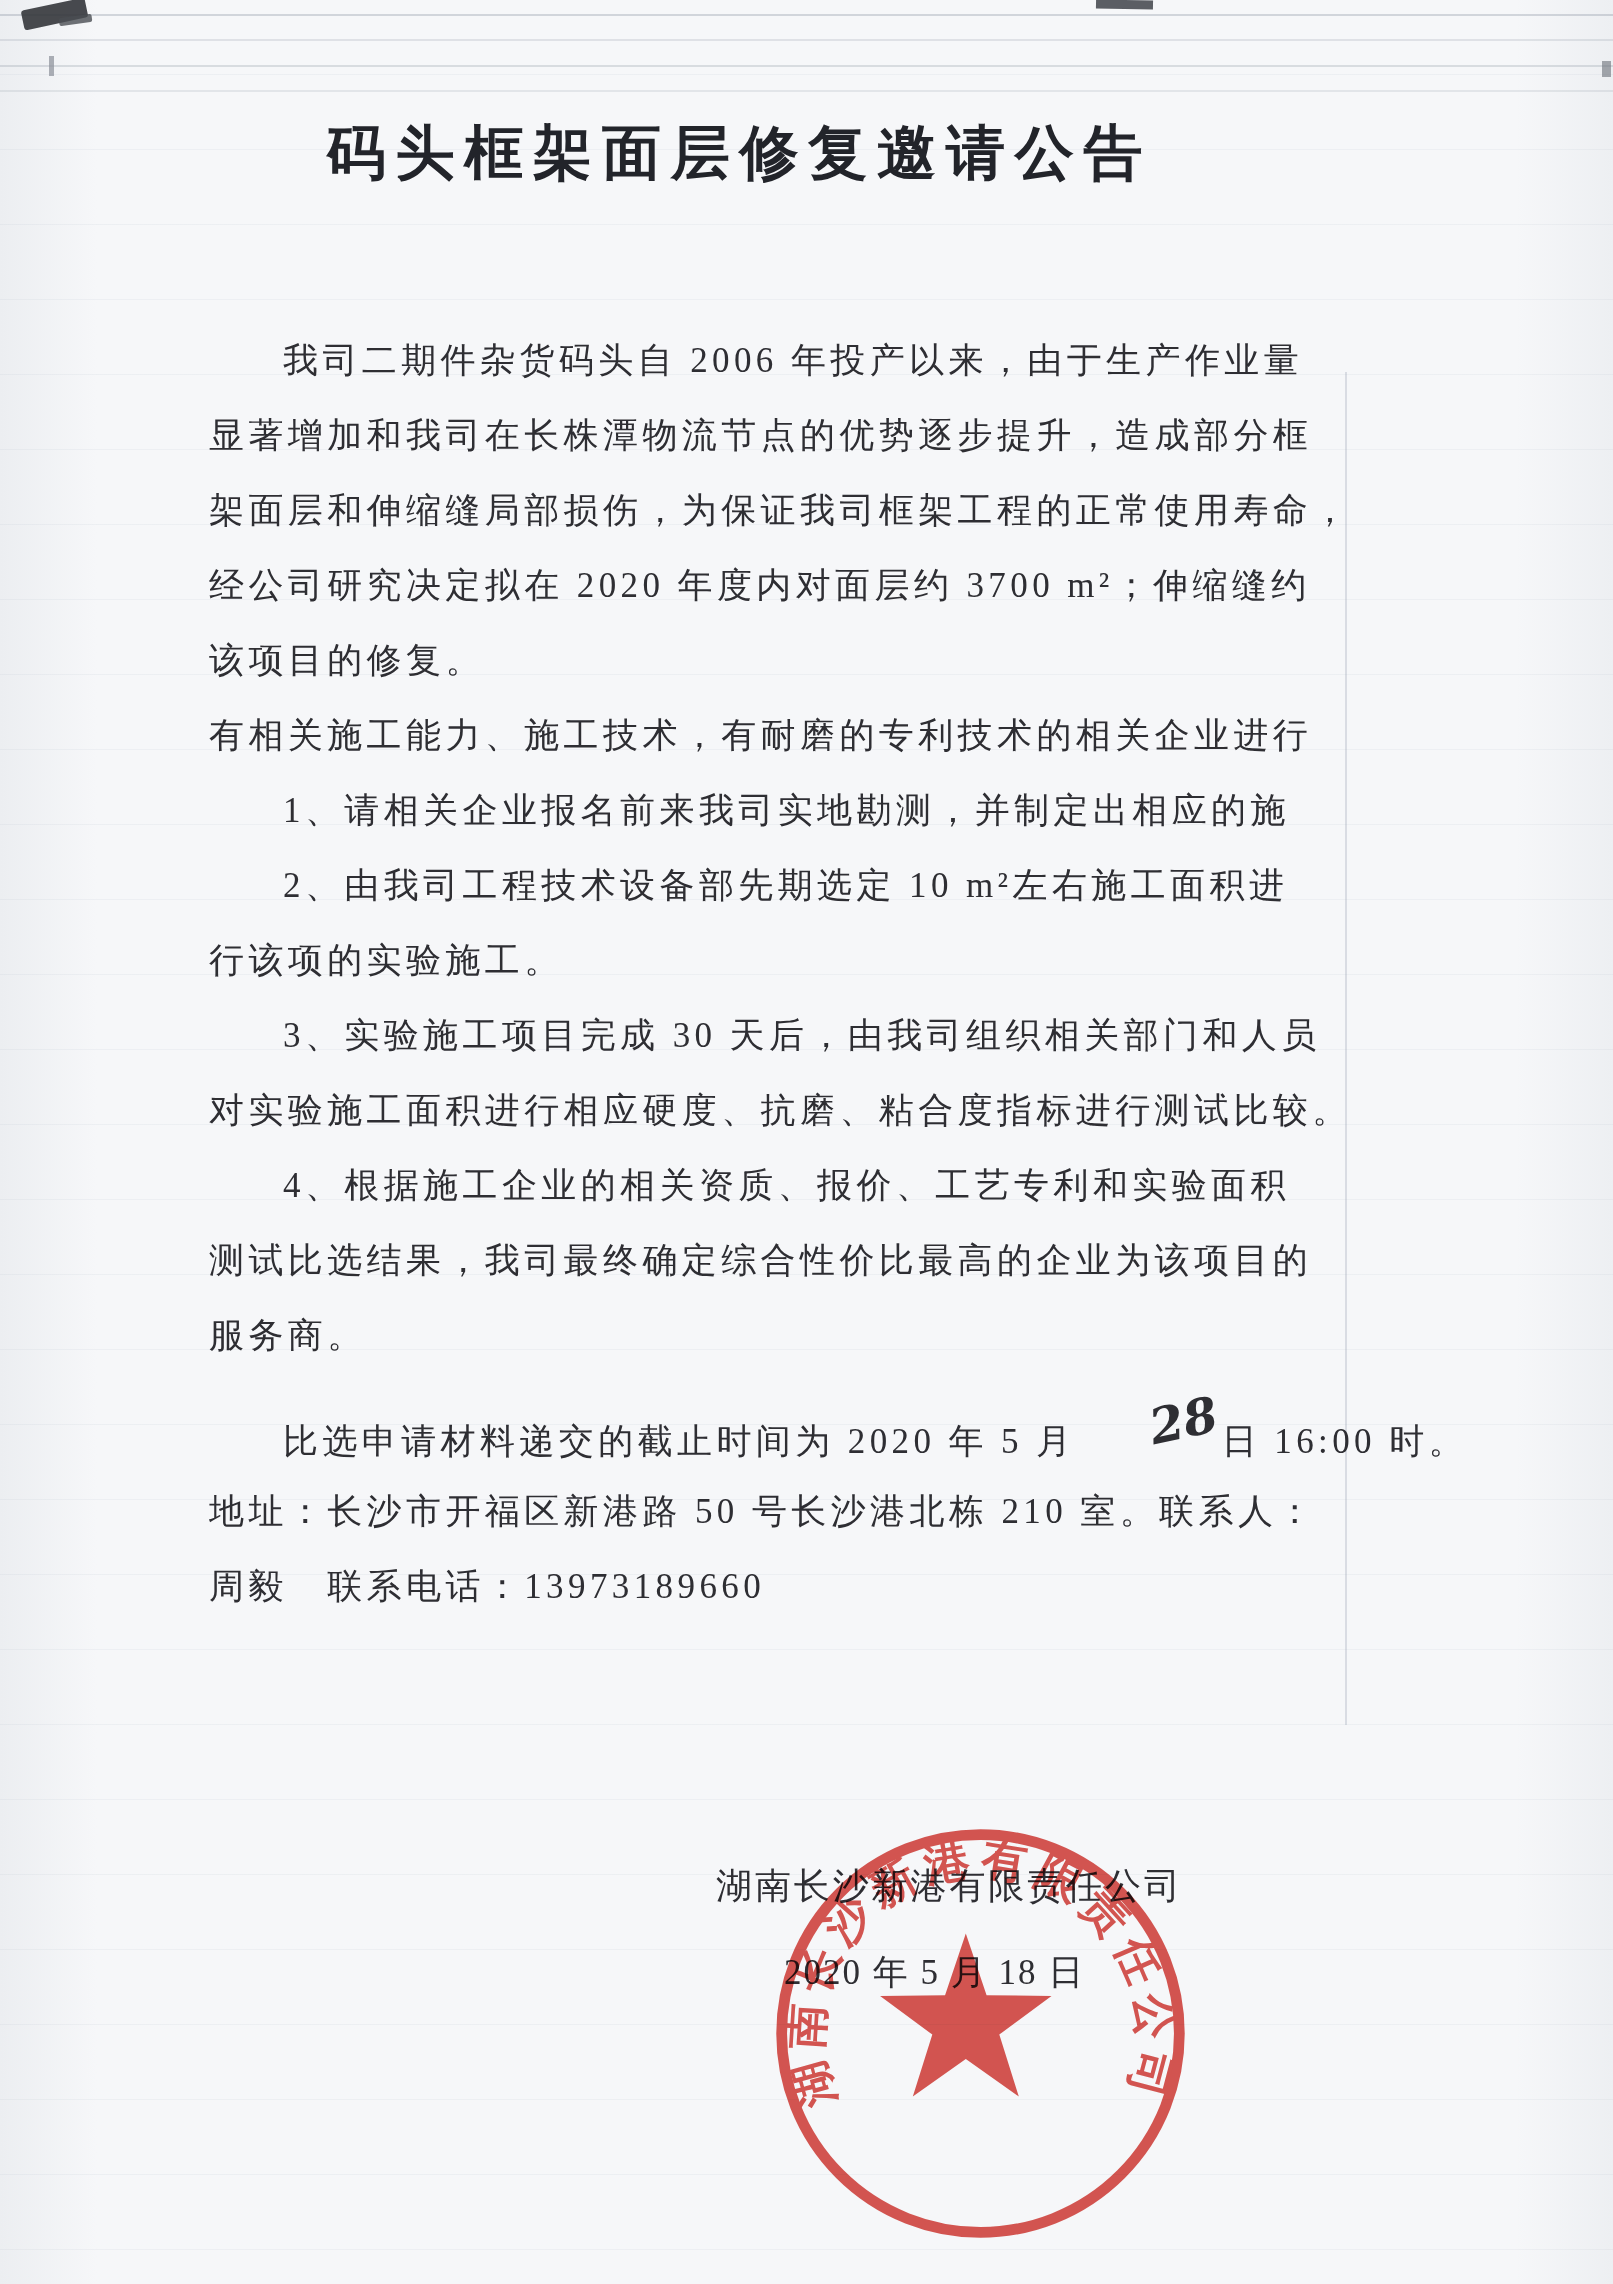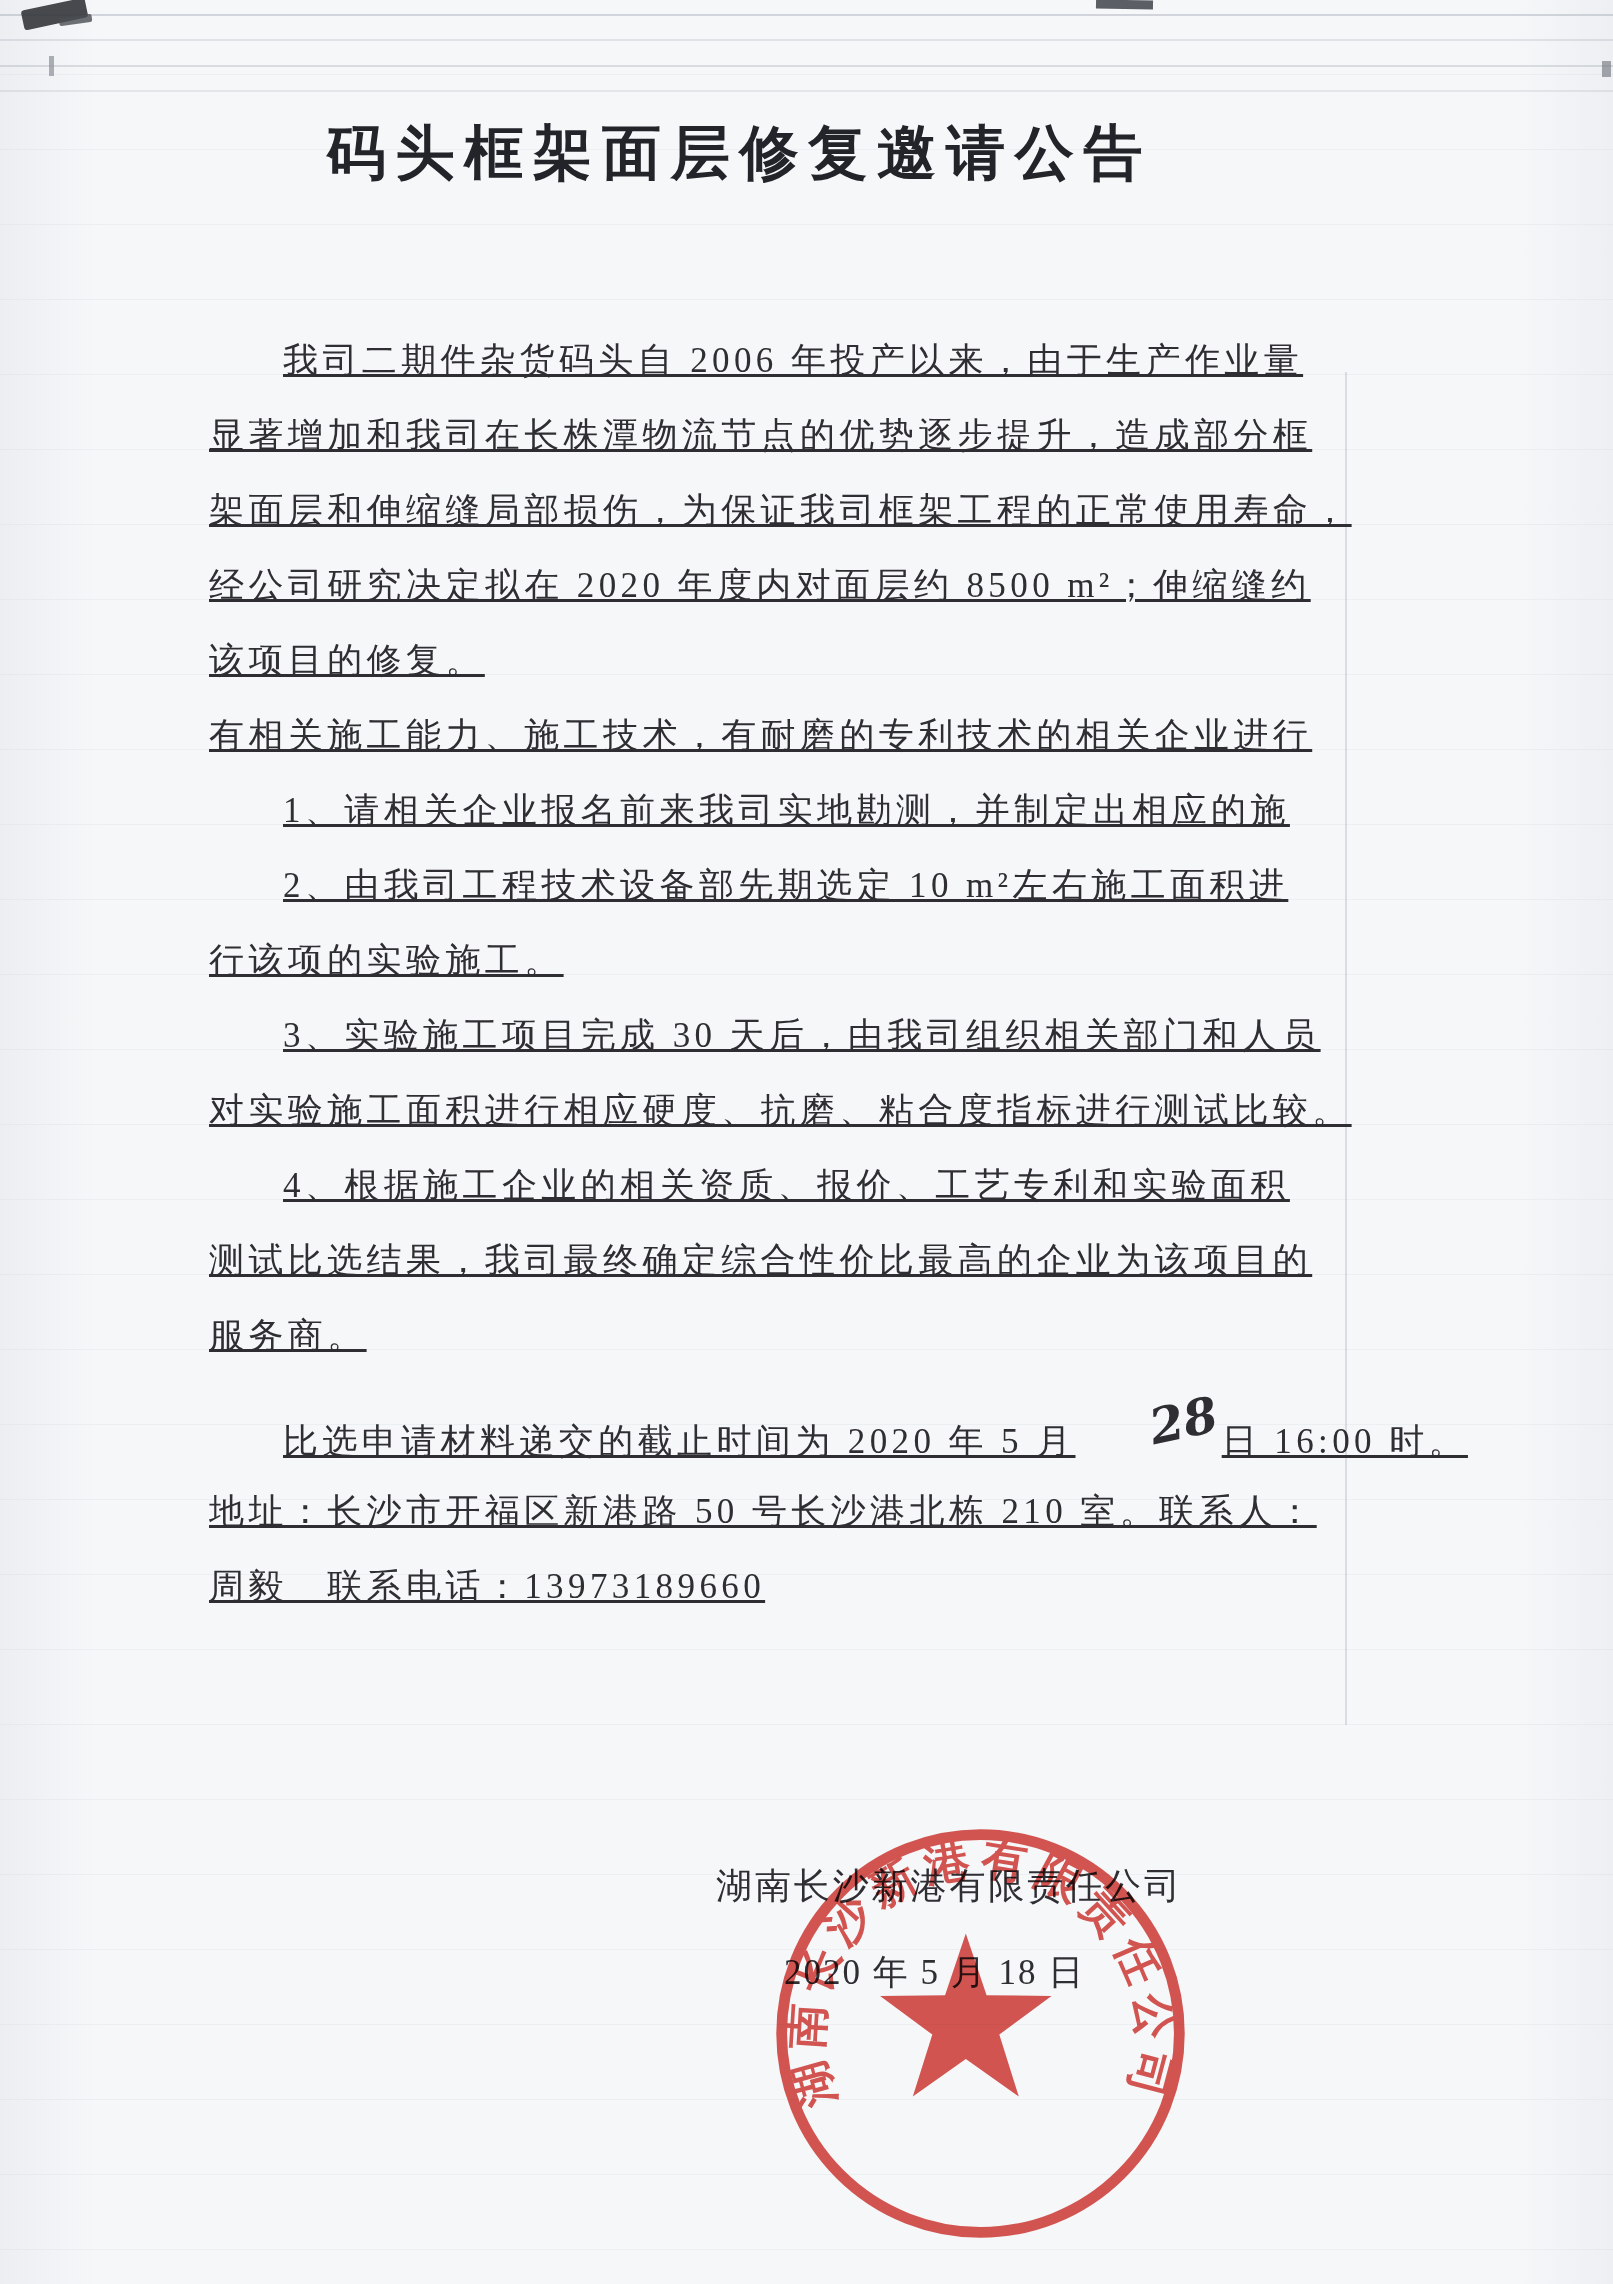"我司二期件杂货码头自 2006 年投产以来，由于生产作业量" .line { text-decoration: underline -> none }
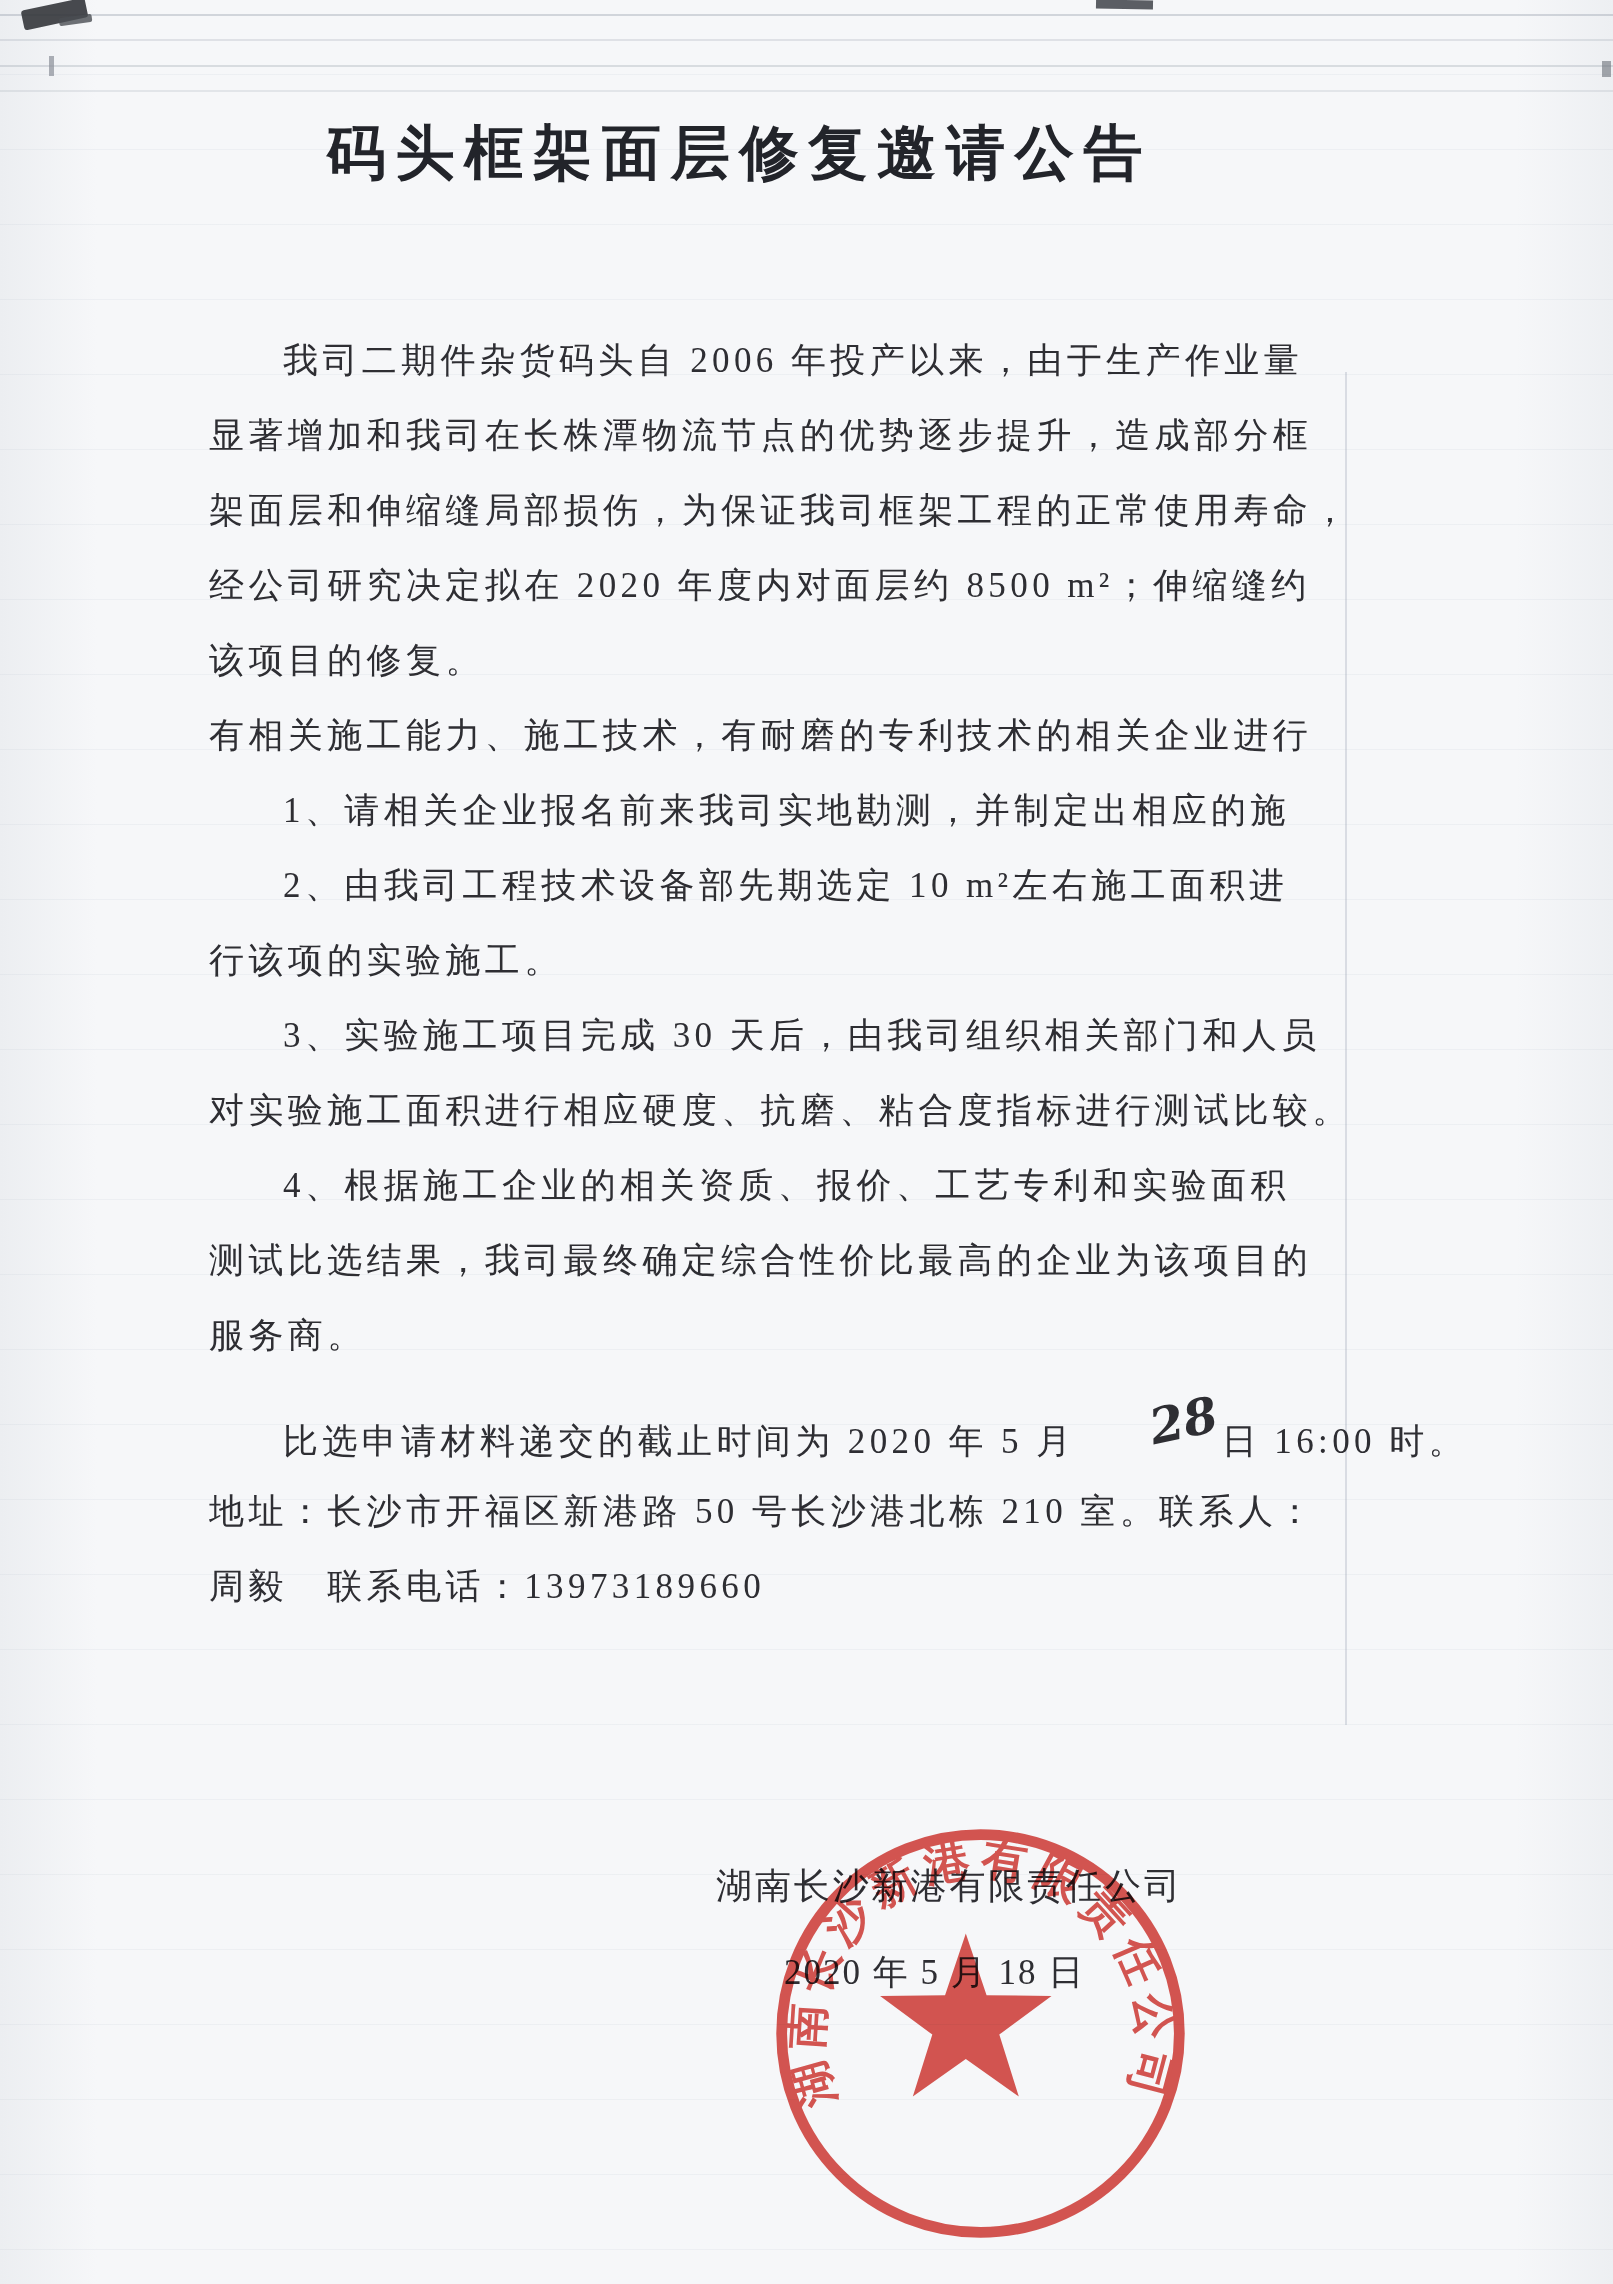"经公司研究决定拟在 2020 年度内对面层约 8500 m²；伸缩缝约" div.line { text: 8500 -> 3700 }
